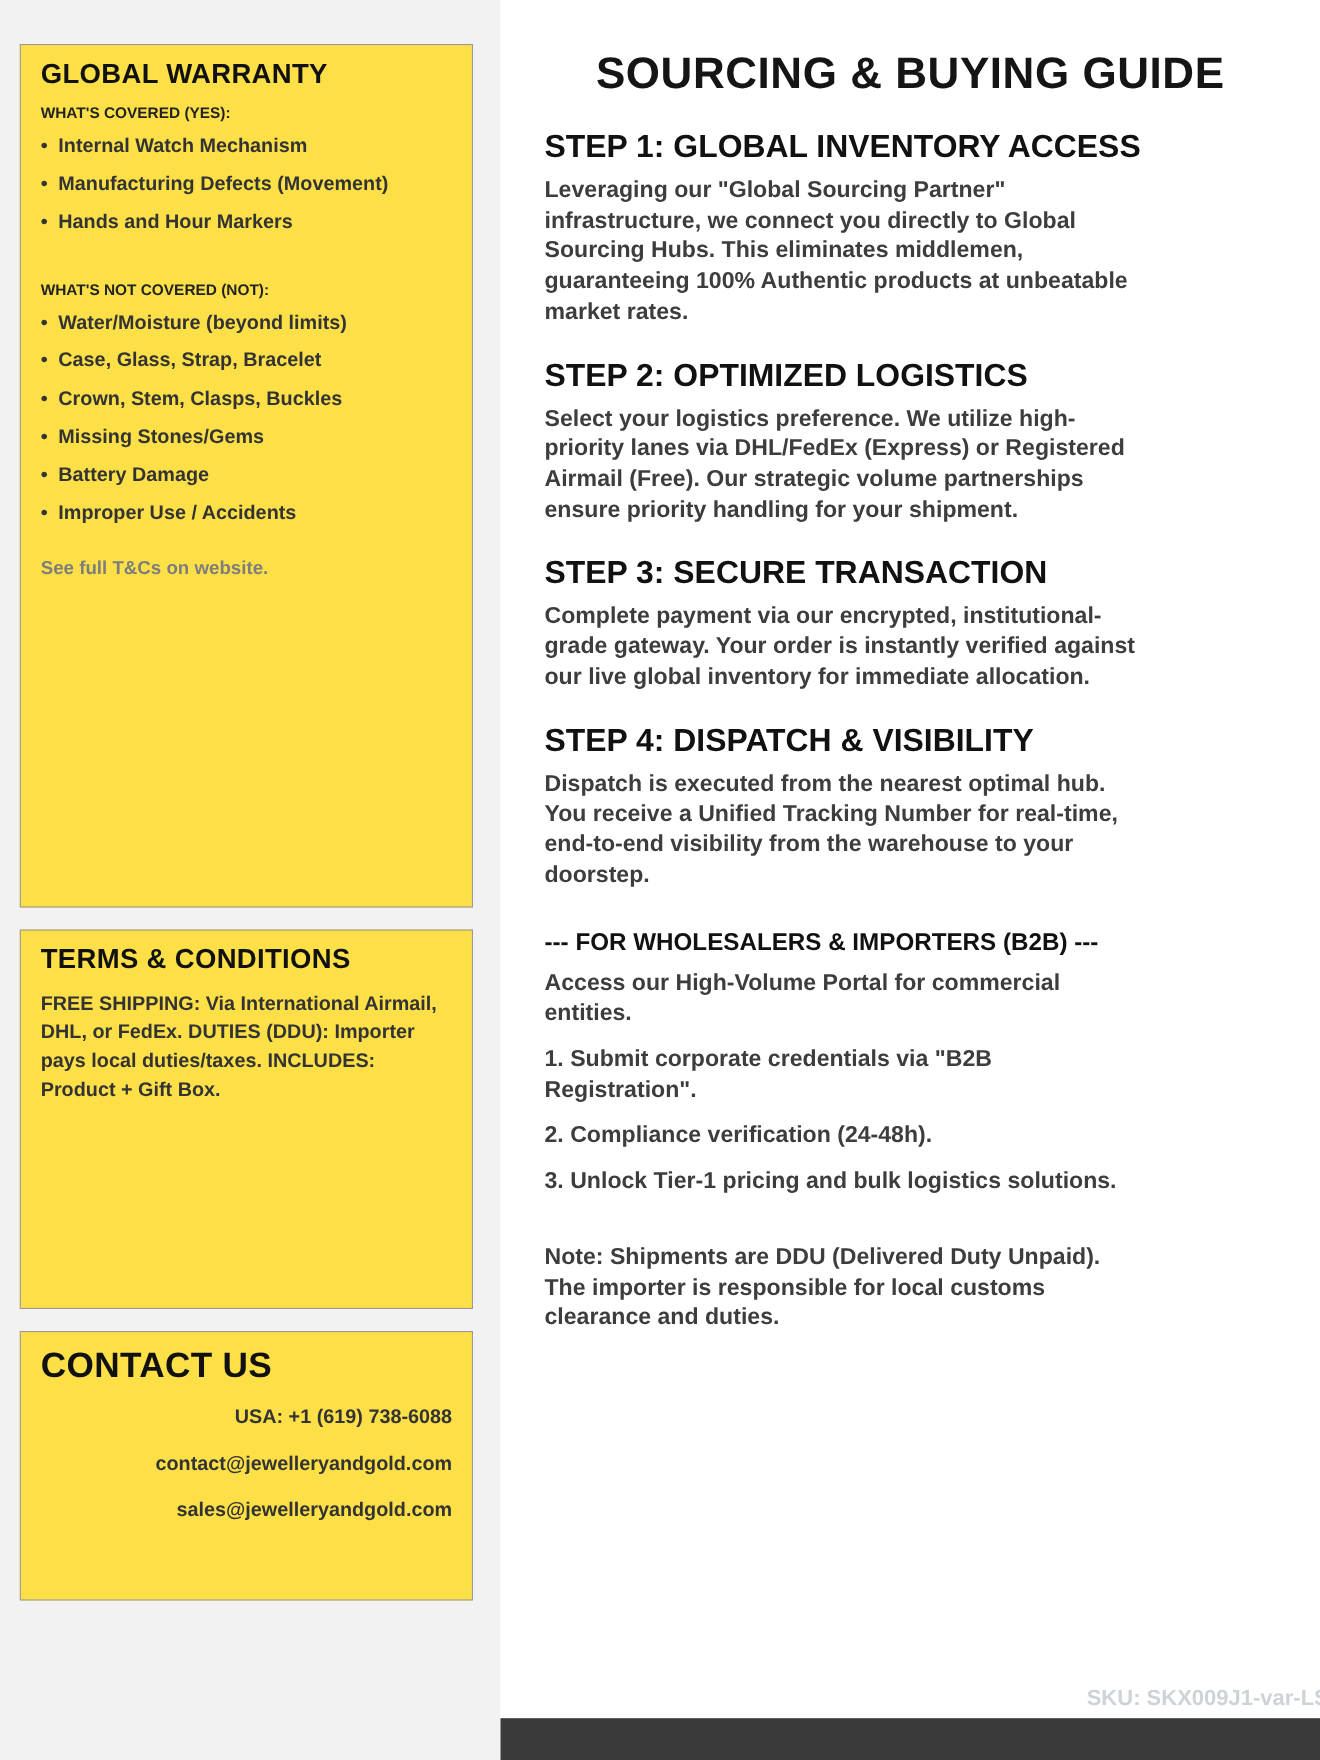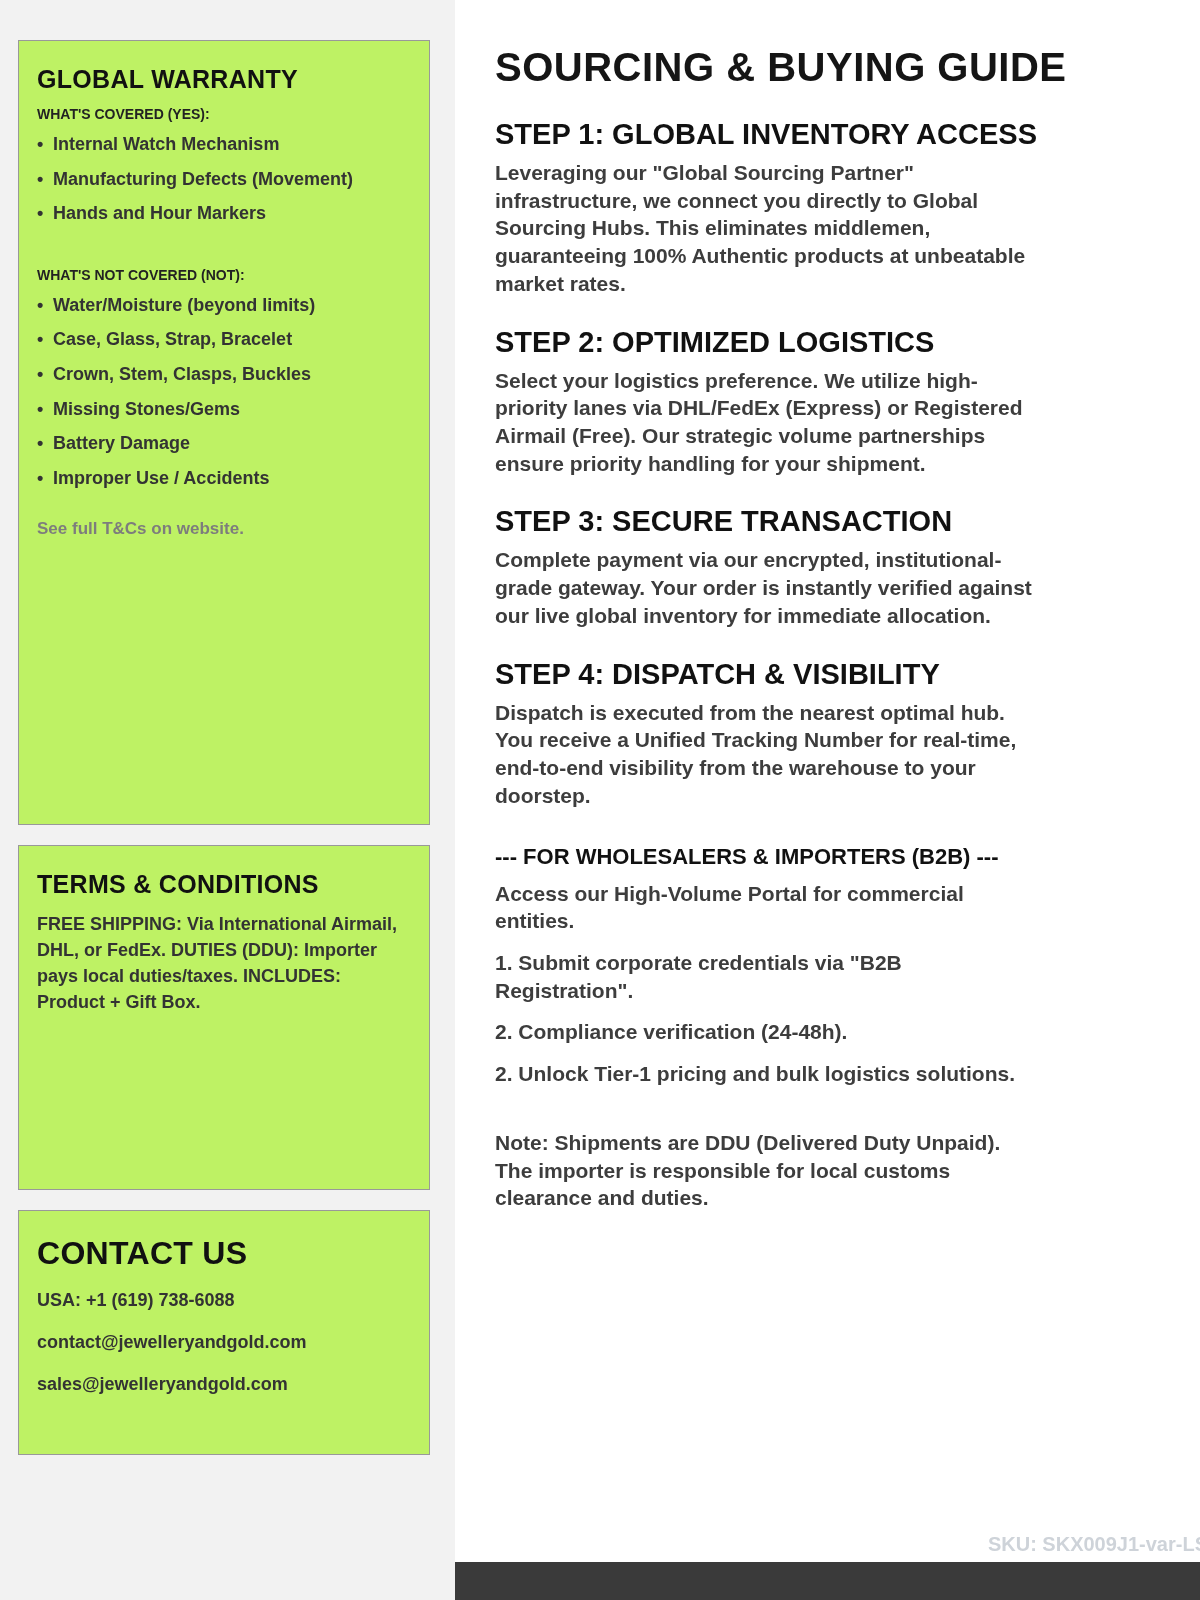"GLOBAL WARRANTY" .box { background: #bef264 -> #fde047; padding: 24px 18px -> 12px 18px }
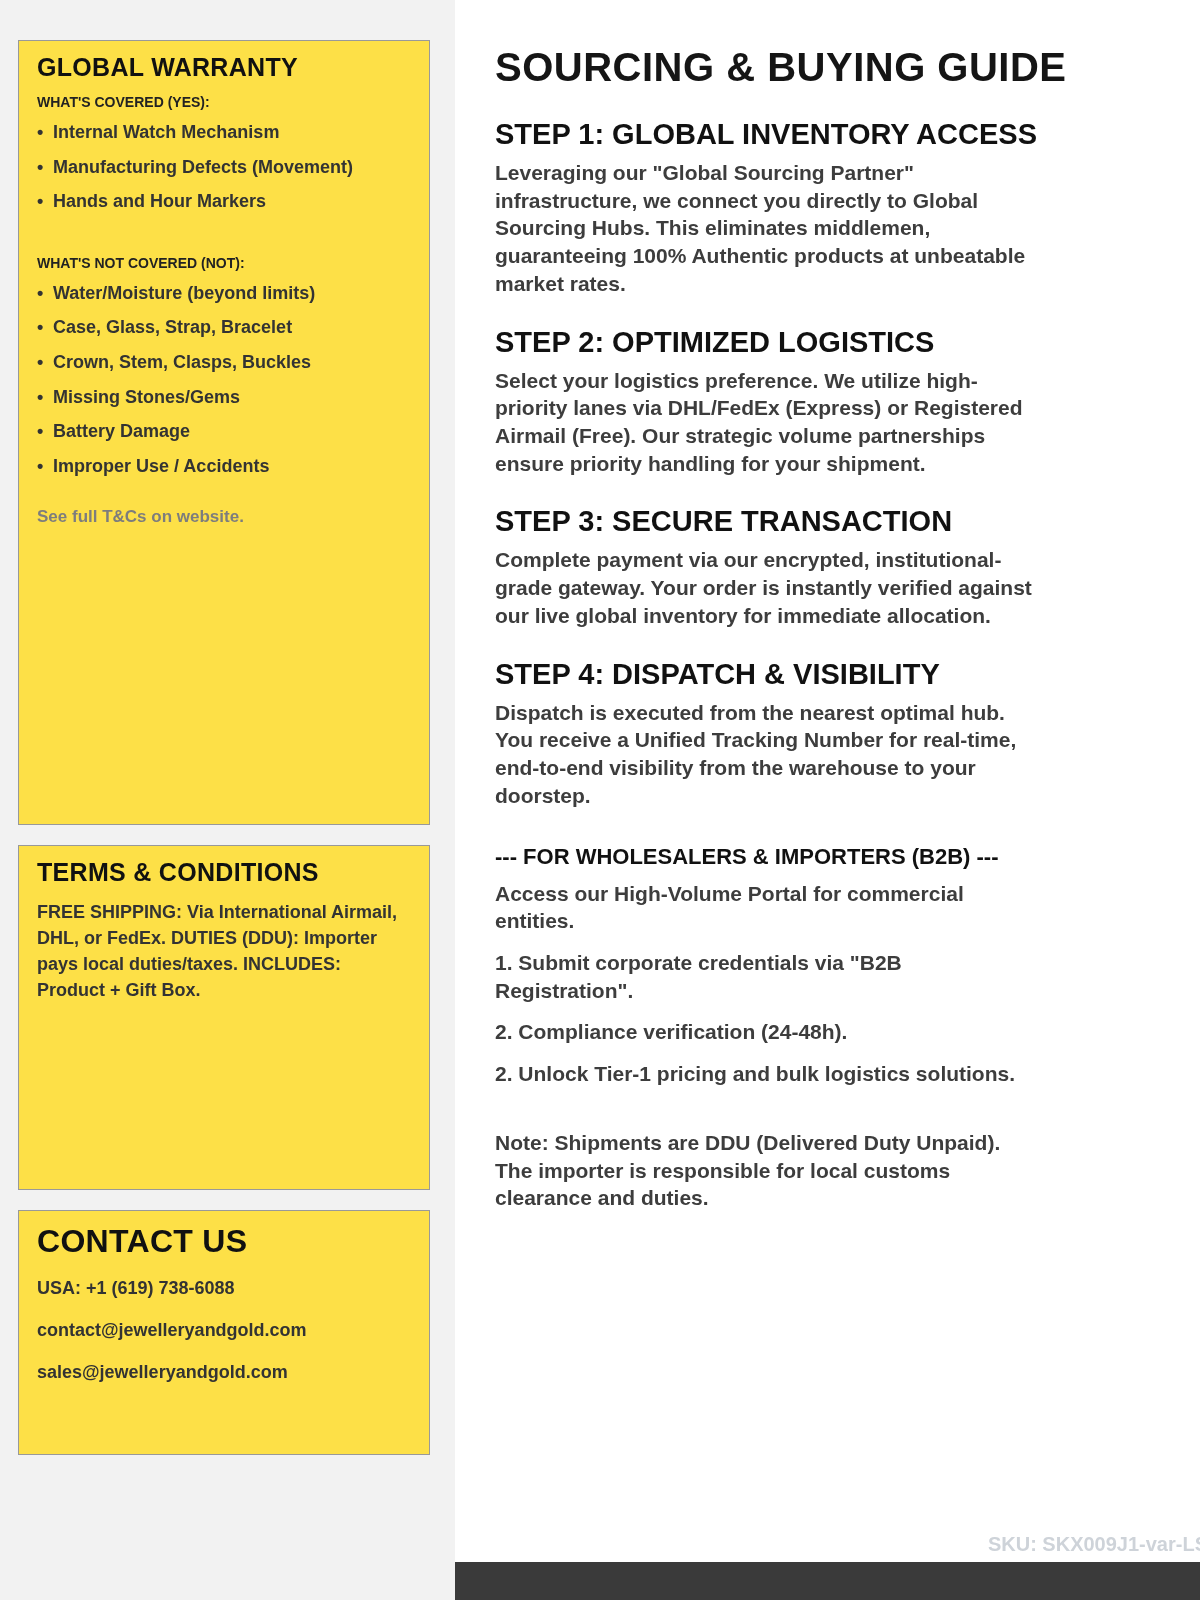"SOURCING & BUYING GUIDE" .main-title { text-align: none -> center }
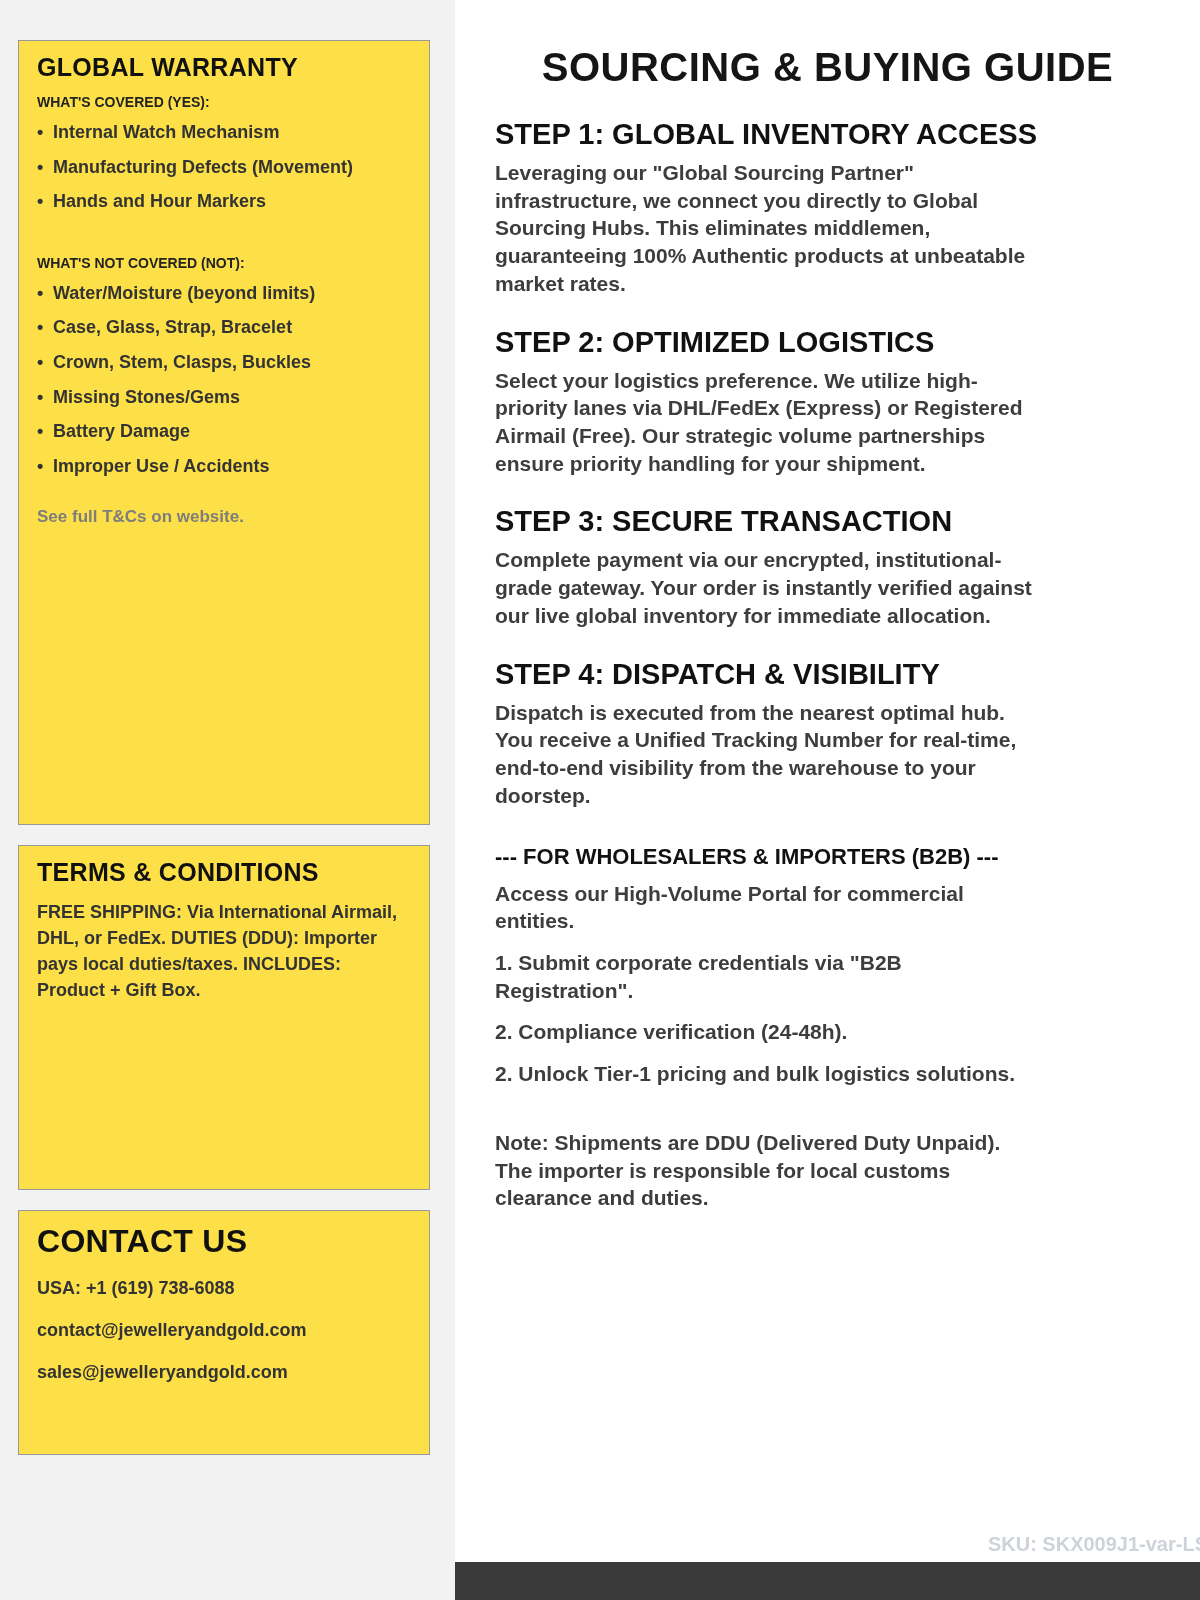"2. Unlock Tier-1 pricing and" p.body-text { text: 2 -> 3 }
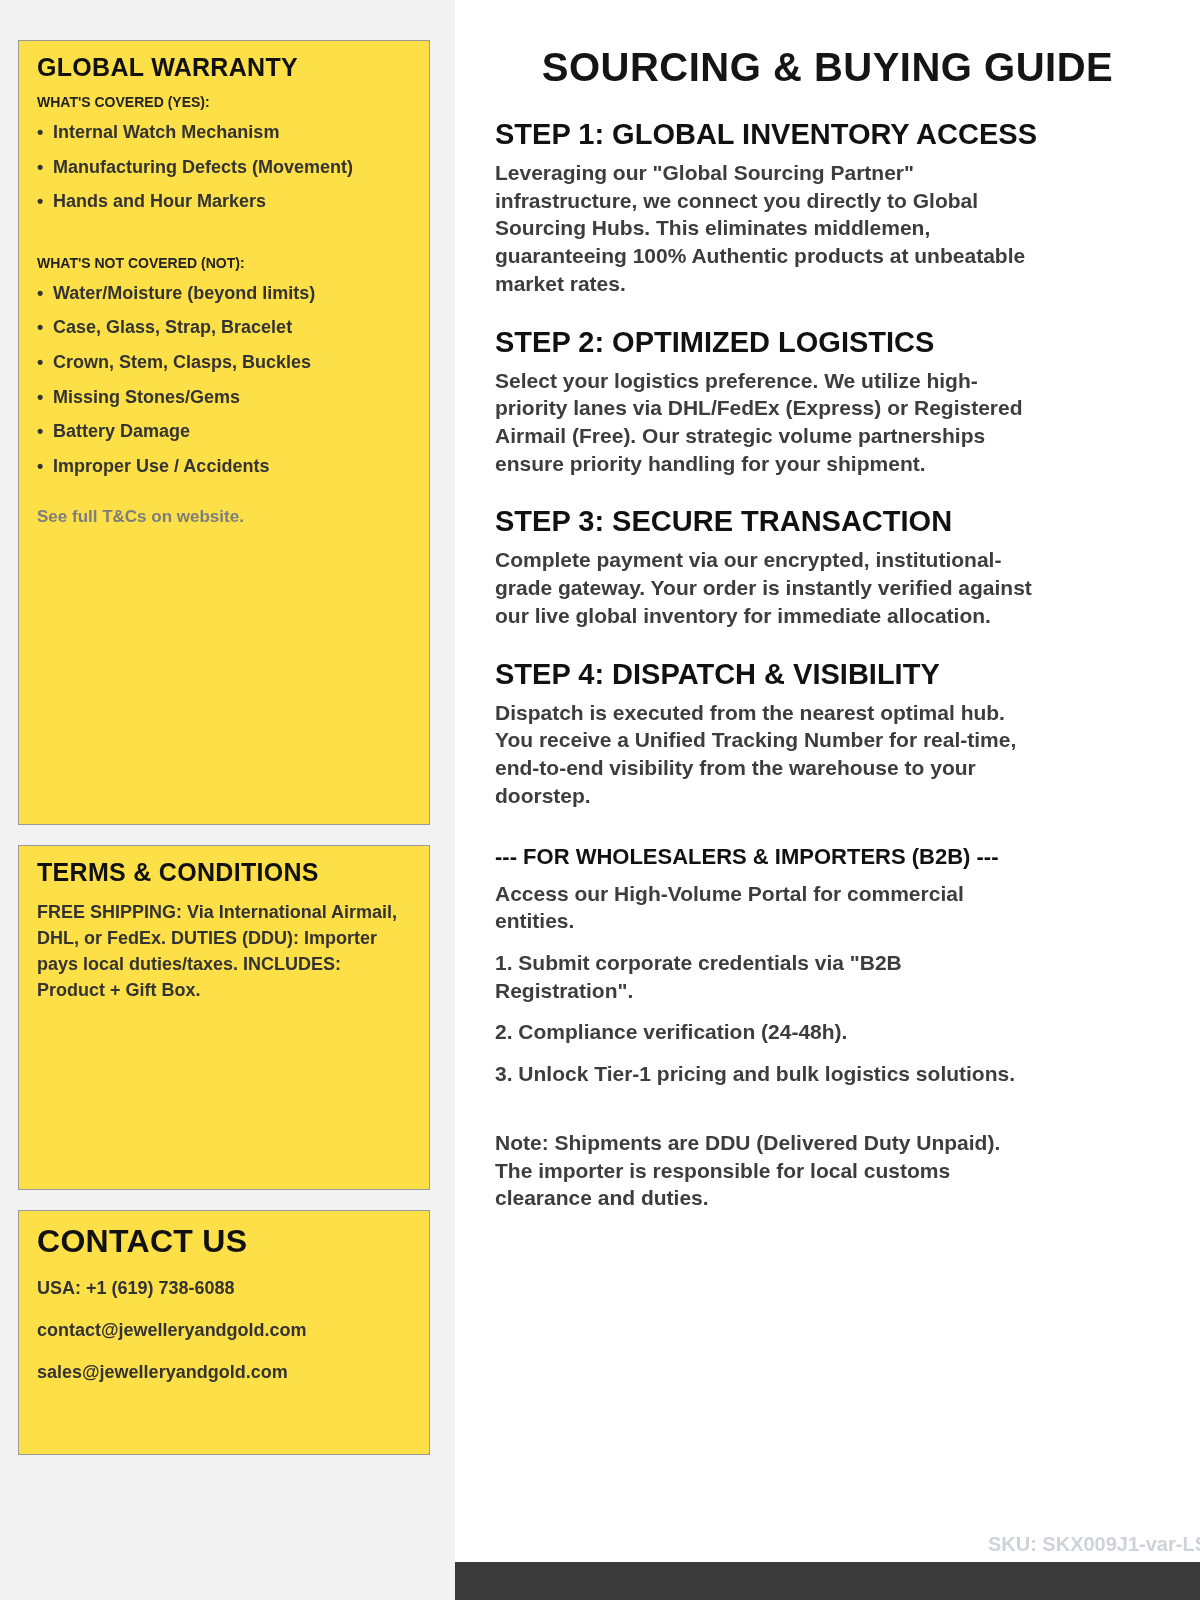"USA: +1 (619) 738-6088" .contact-line { text-align: none -> right }
